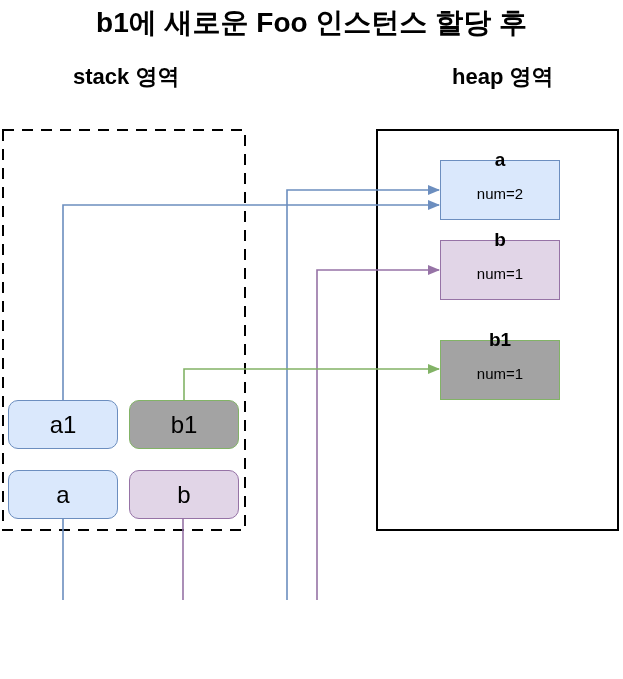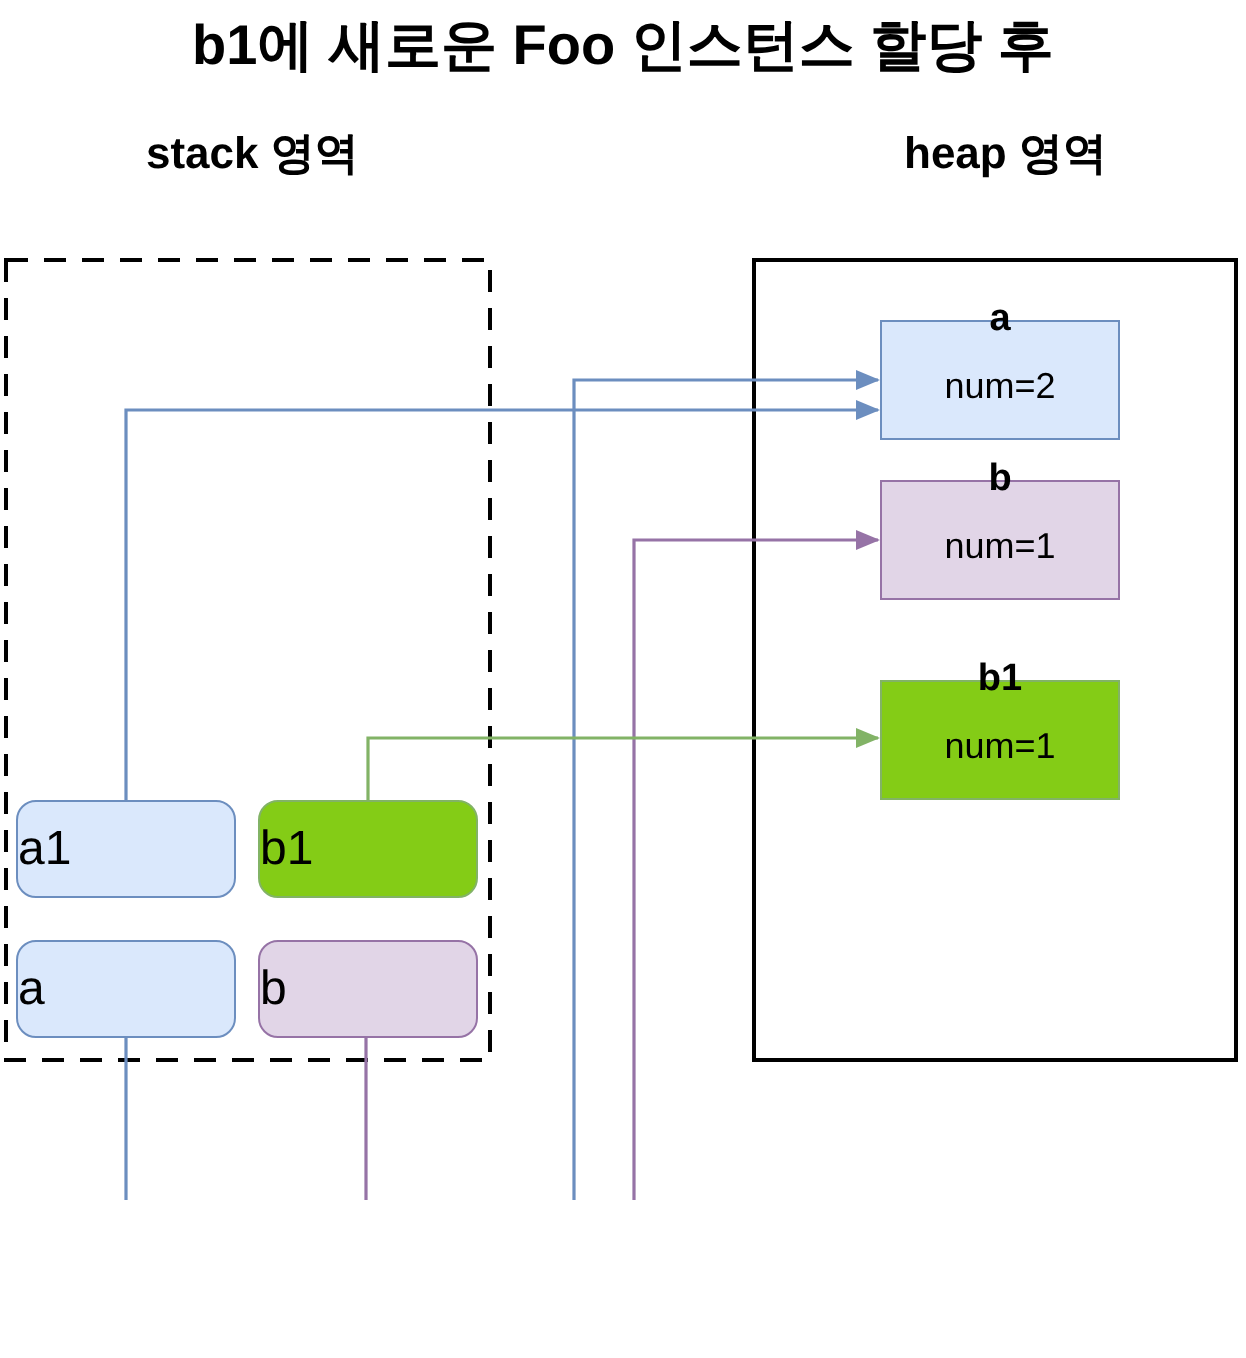"num=2" .obj-field { font-size: 18px -> 15px }
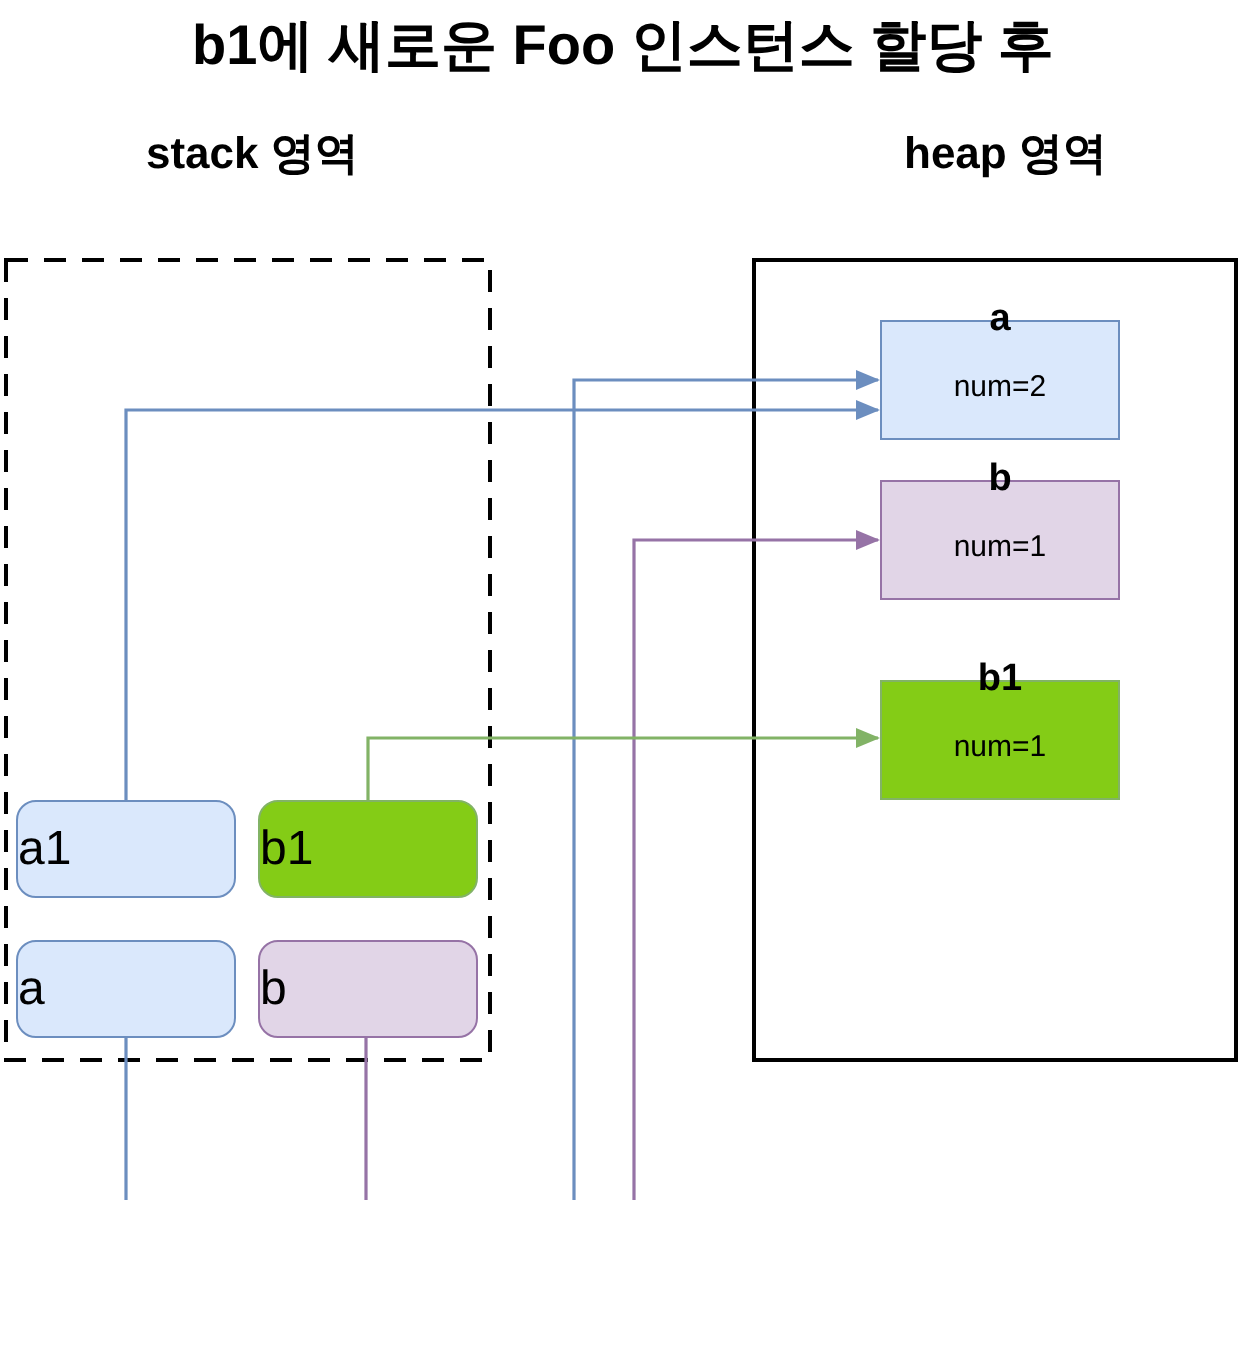"b1" .fill-green { background: #84cc16 -> #a3a3a3 }
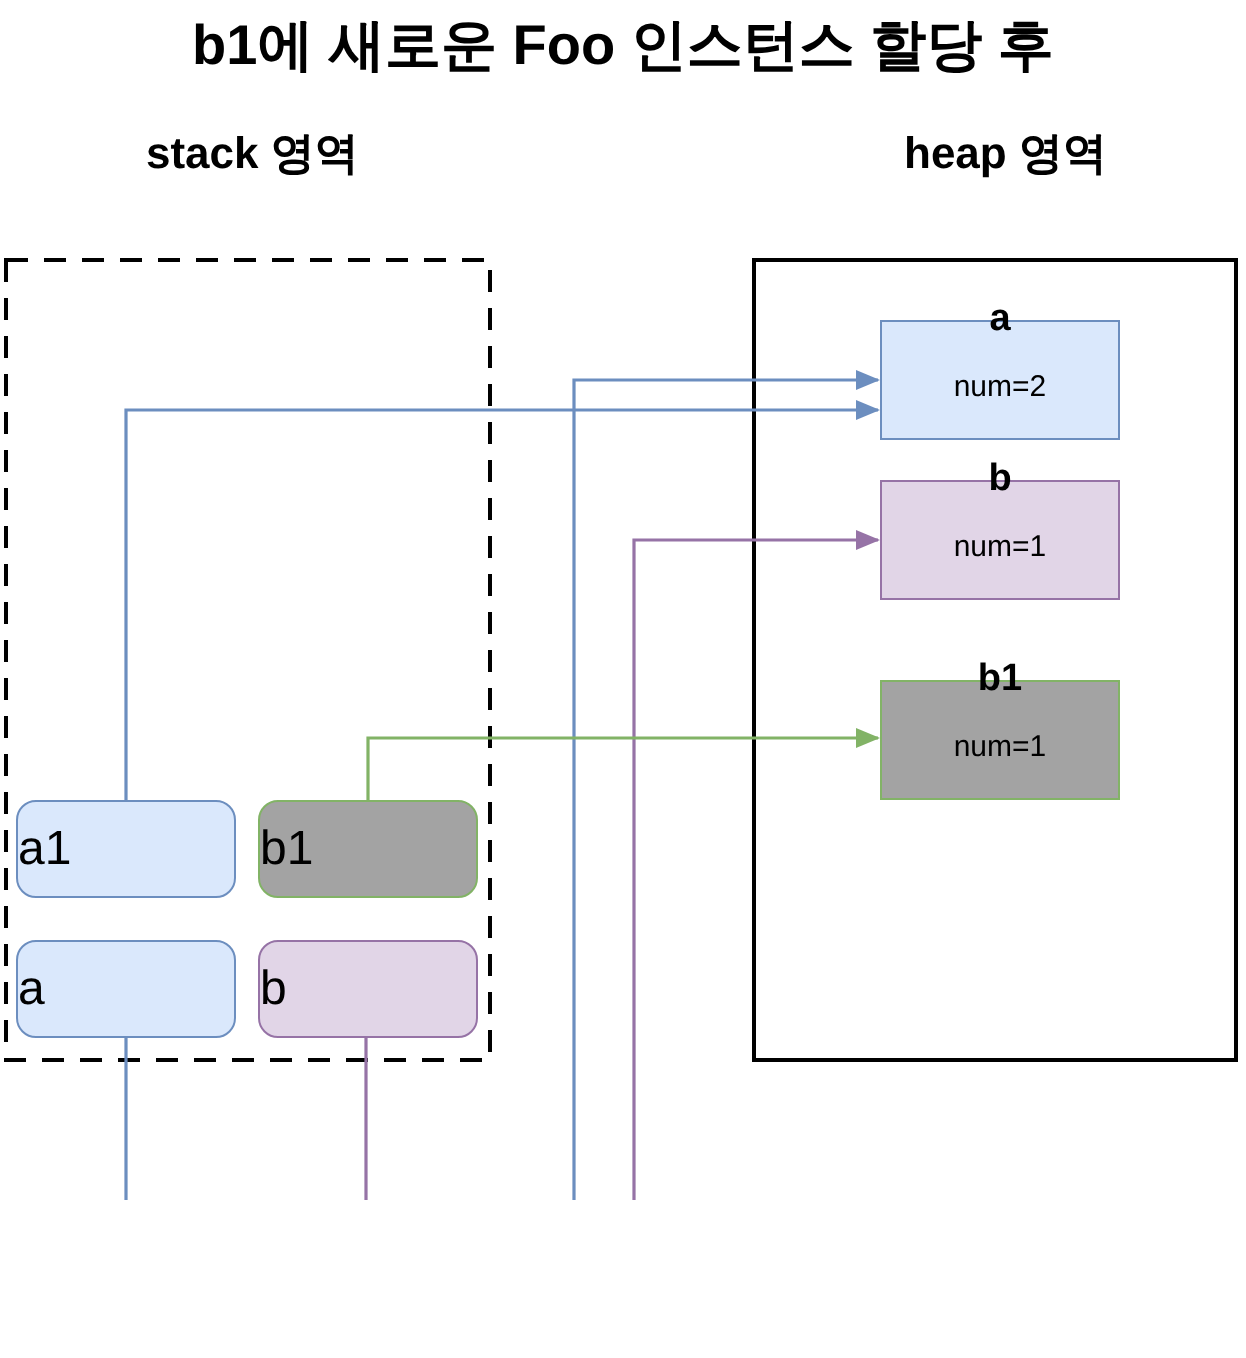"a1" .var-box { justify-content: flex-start -> center }
